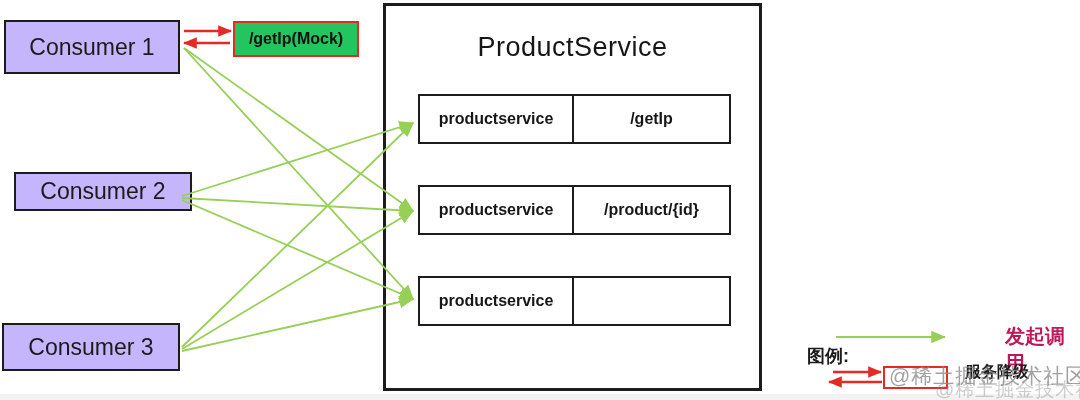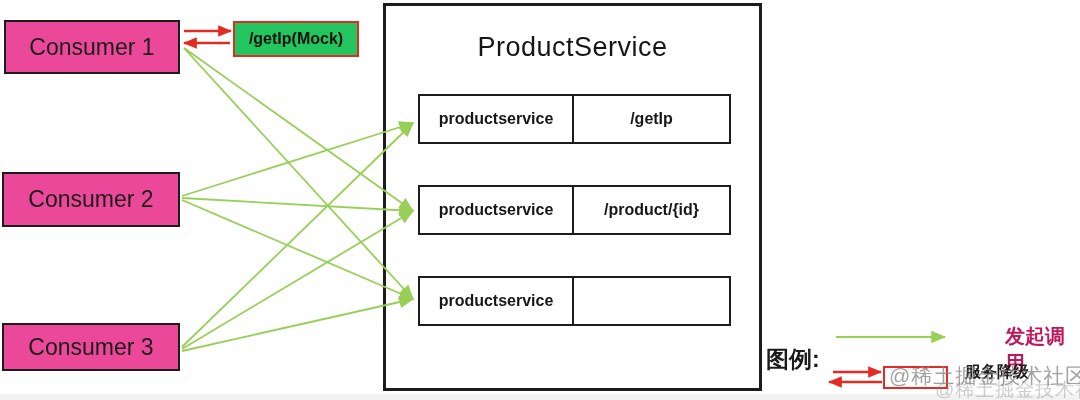"Consumer 1" .box { background: #ec4899 -> #c4b5fd }
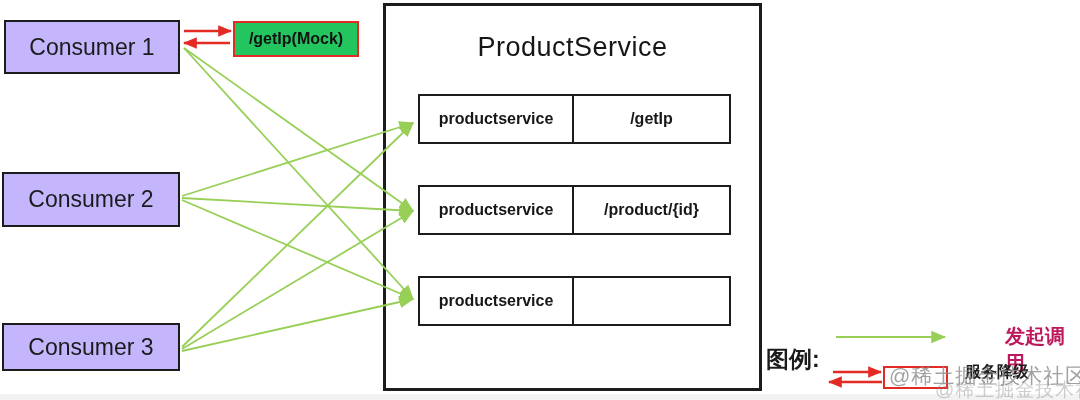"Consumer 2" .c2 { height: 55px -> 39px; left: 2px -> 14px }
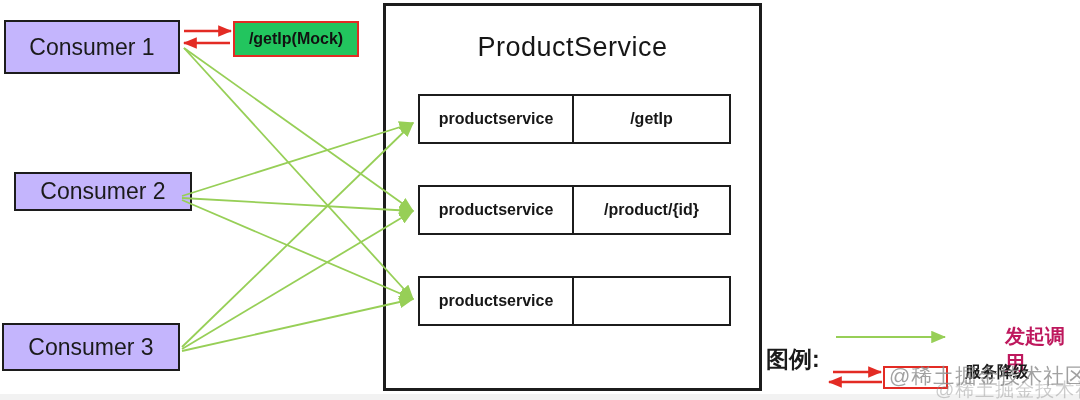"图例:" .legend-title { font-size: 23px -> 18px; left: 766px -> 807px }
